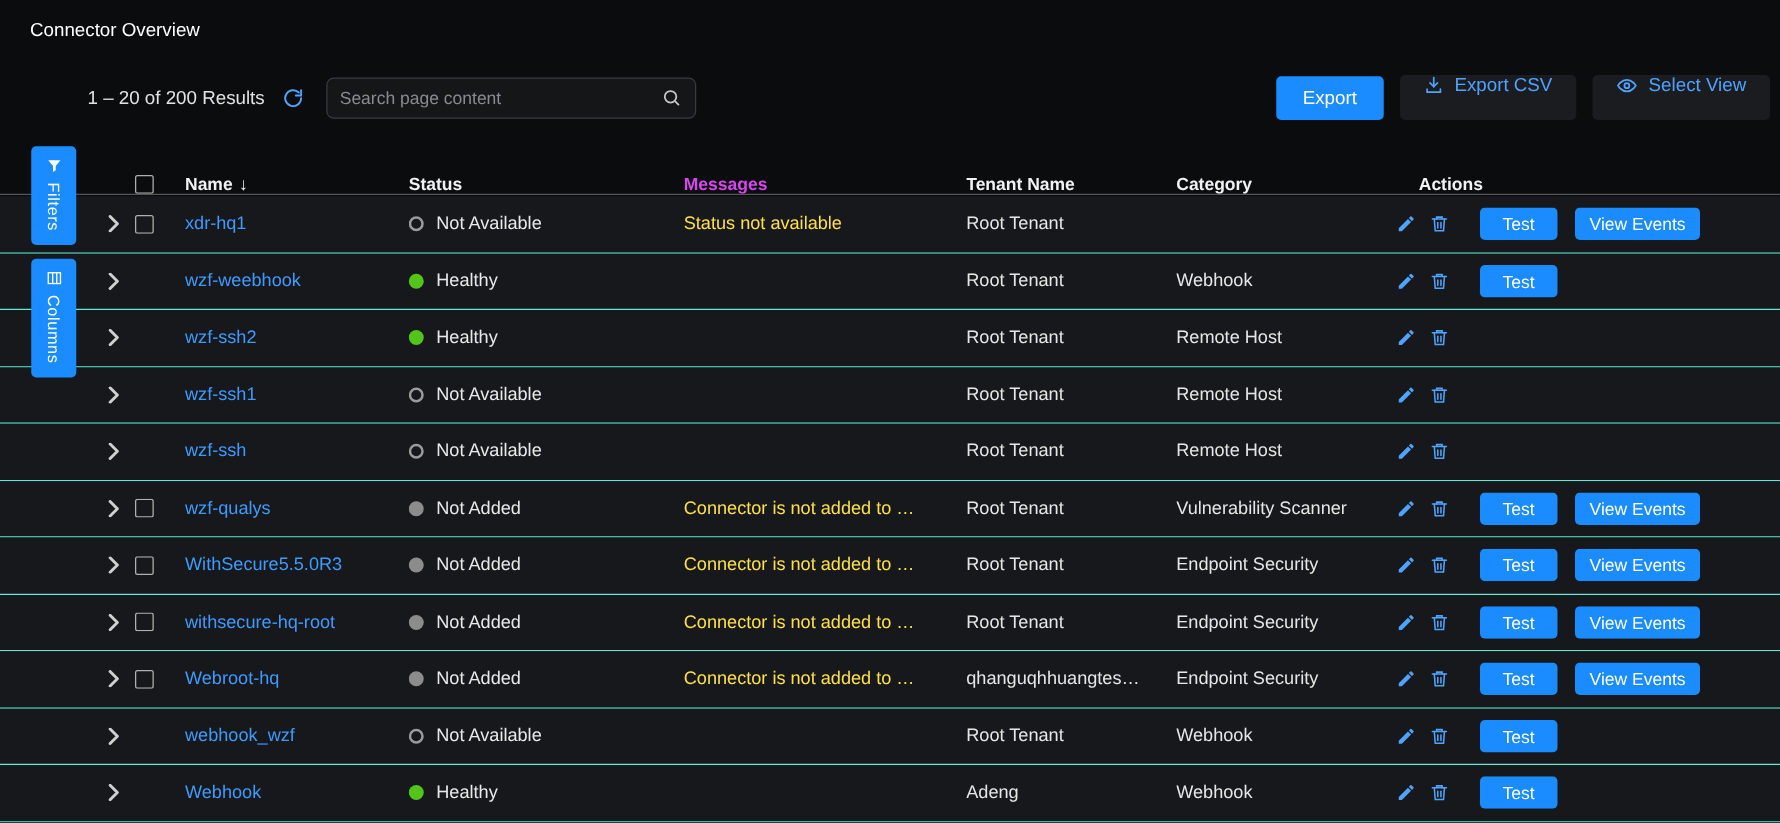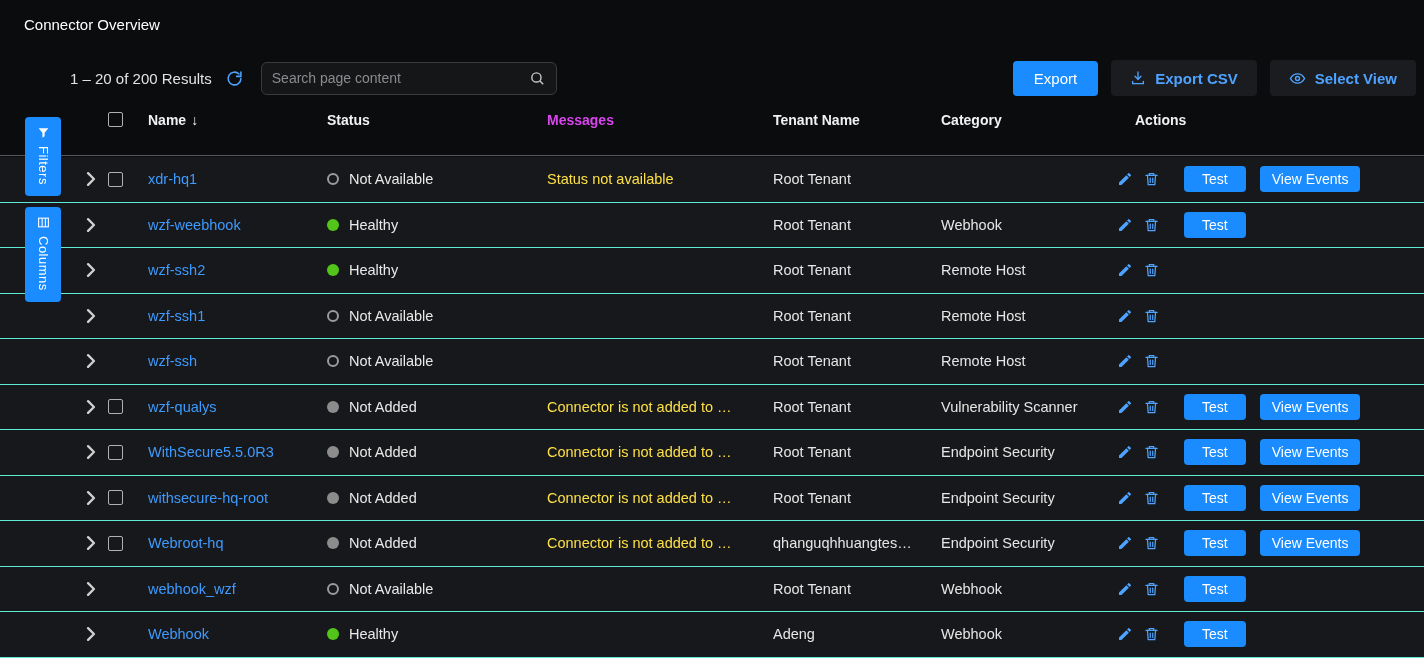"Export CSV" .btn-dark { align-items: center -> flex-start; font-weight: bold -> none }
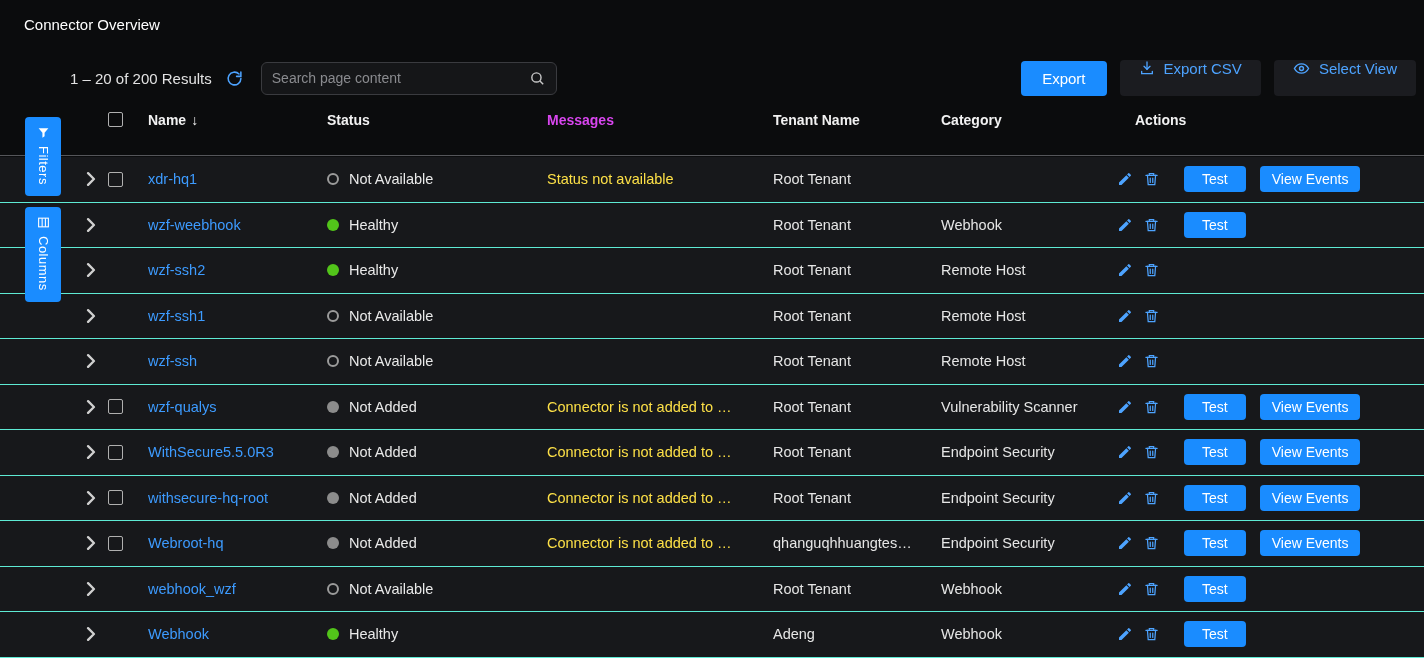"Name" .thead { align-items: flex-start -> flex-end }
